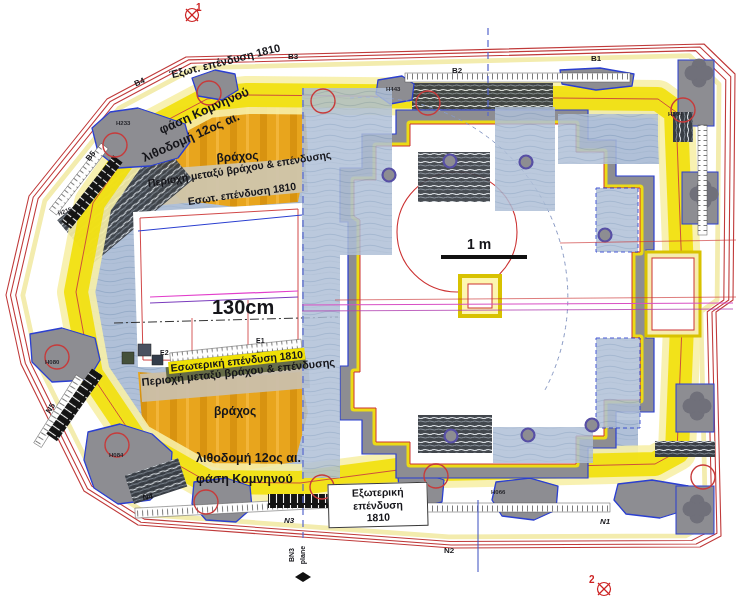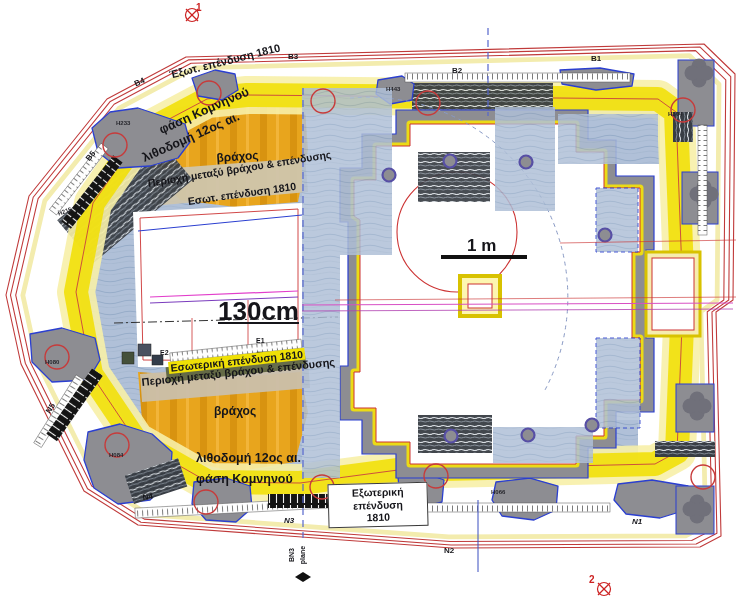"1 m" div.lbl { font-size: 17px -> 14px }
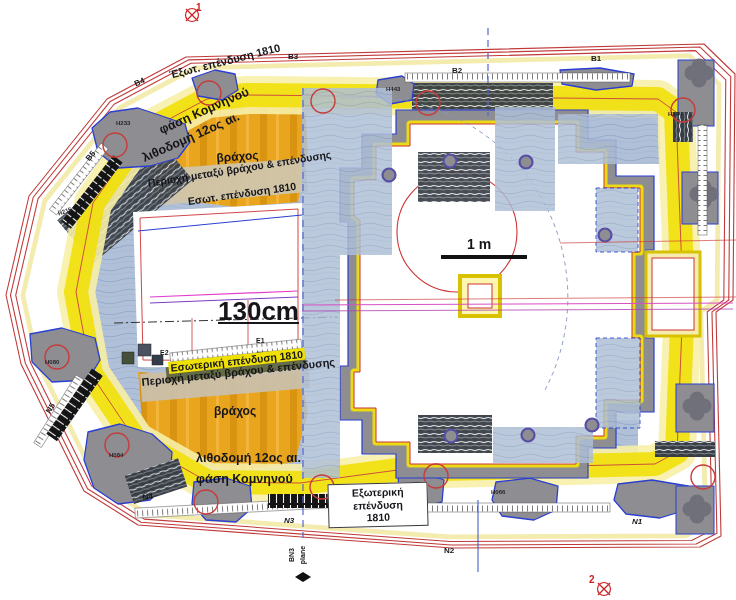"130cm" div.lbl { font-size: 26px -> 20px; left: 218px -> 212px; text-decoration: underline -> none }
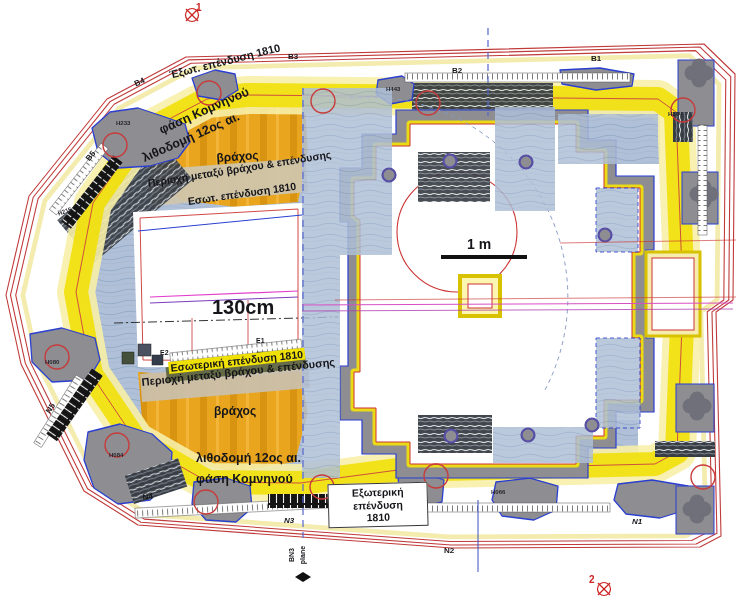"N1" div.lbl { left: 632px -> 600px }
